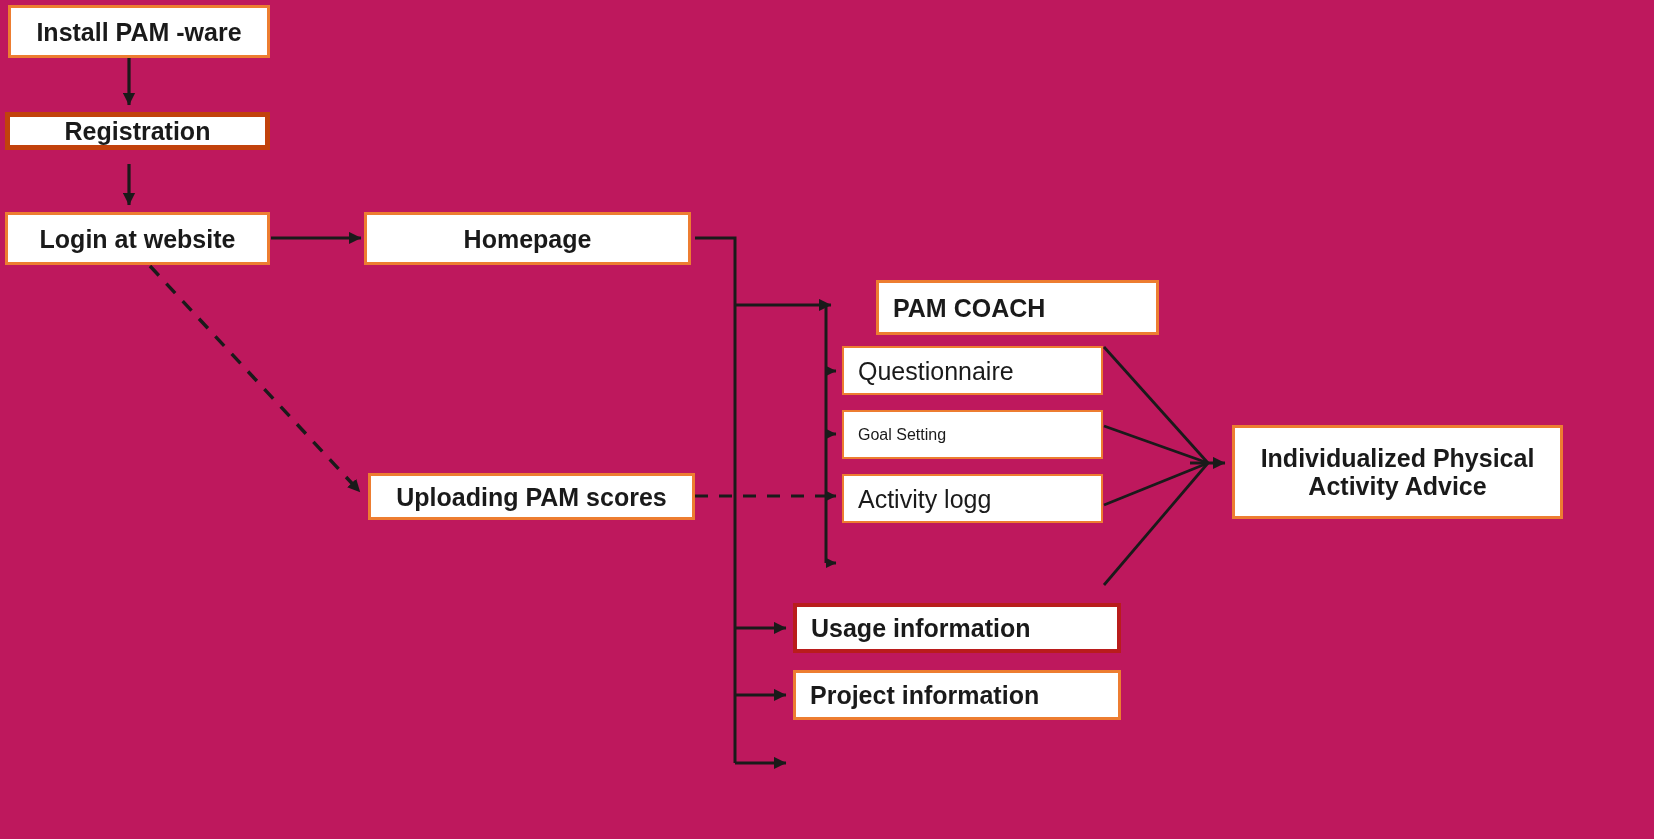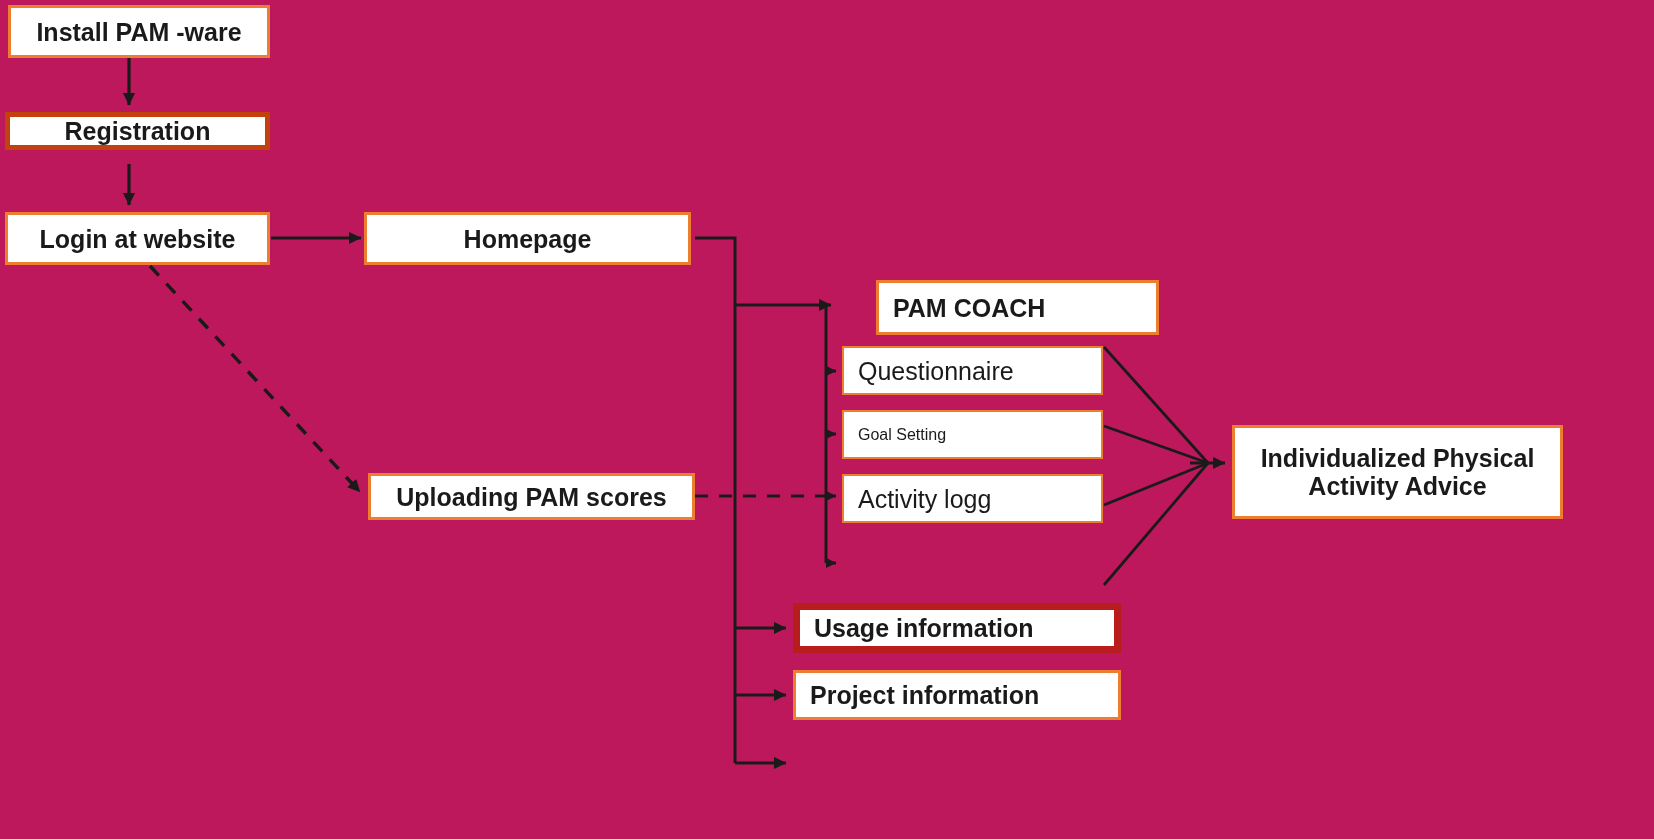"Usage information" div.node { border: 7px solid #b91c1c -> 4px solid #b91c1c }
